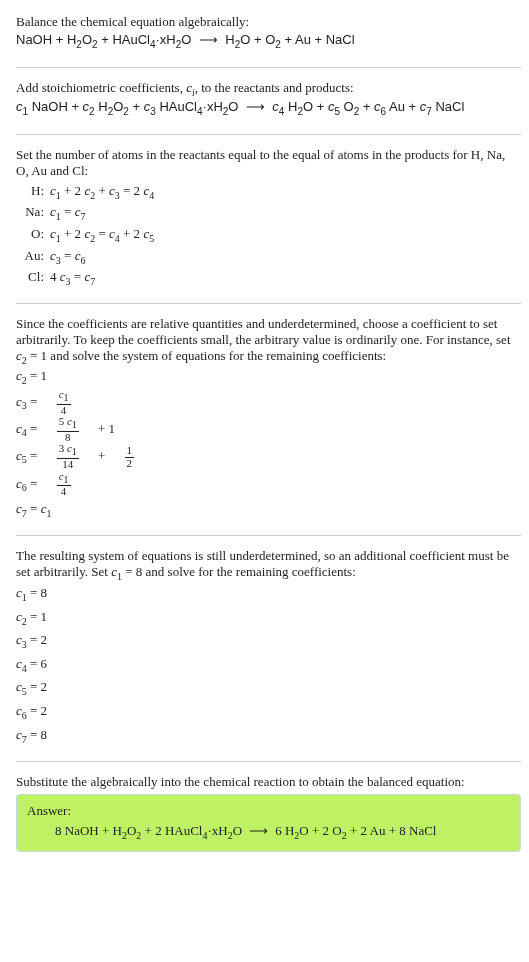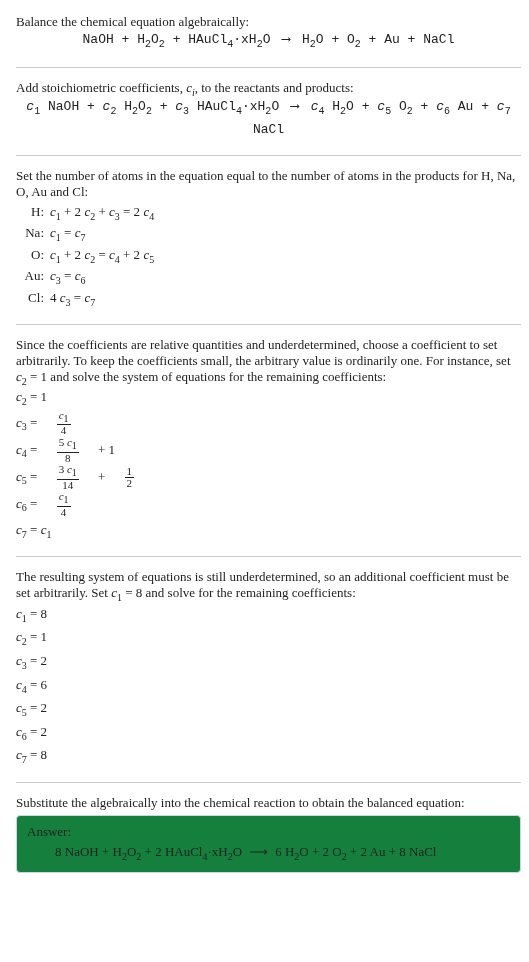"NaOH + H2O2 + HAuCl4·xH2O" .eq-line { font-family: Liberation Mono, monospace -> Liberation Sans, sans-serif; text-align: center -> none }
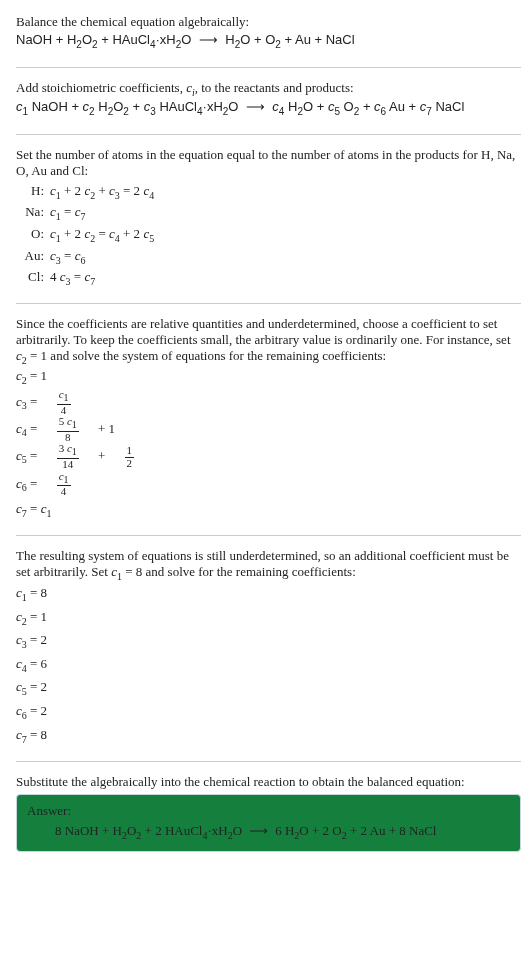"Set the number of atoms" div { text: equation equal to the number -> reactants equal to the equal }
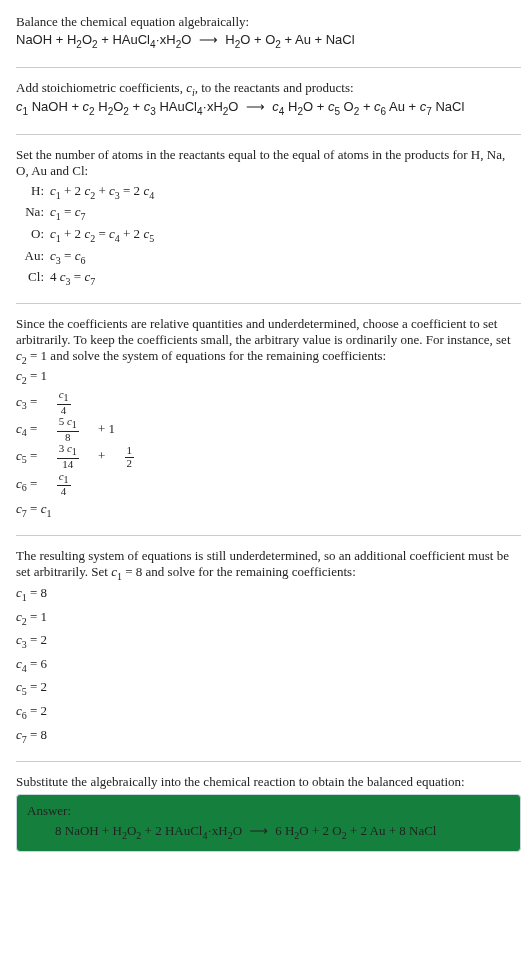"Answer:" .answer-box { background: #15803d -> #bef264 }
